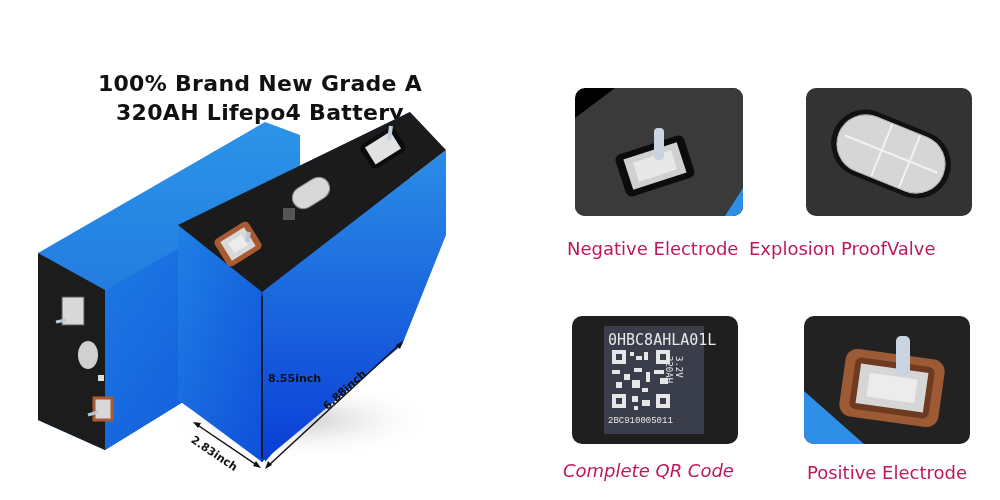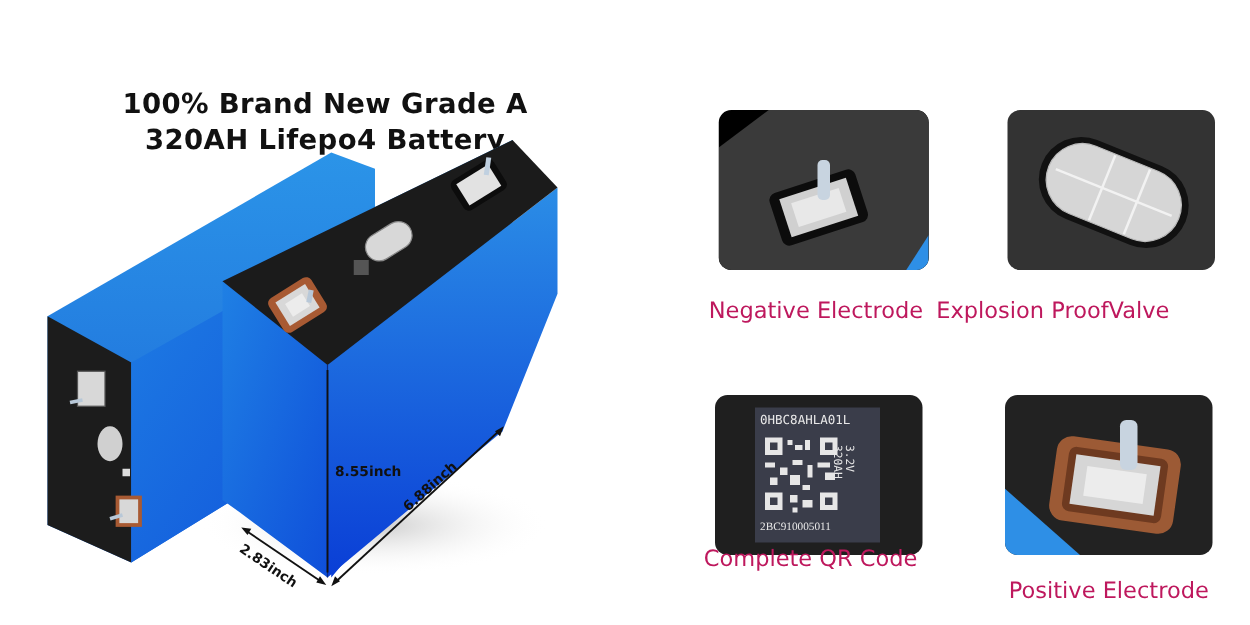"0HBC8AHLA01L" div { font-size: 10px -> 15px }
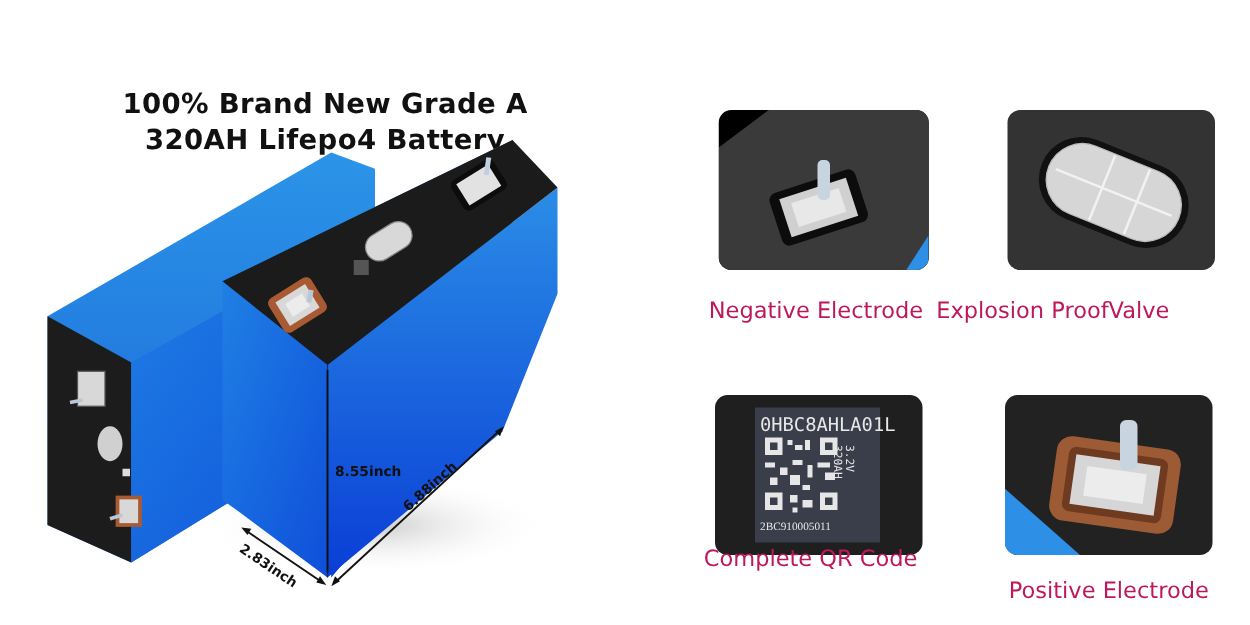"2BC910005011" div { font-family: Liberation Serif, serif -> Liberation Mono, monospace }
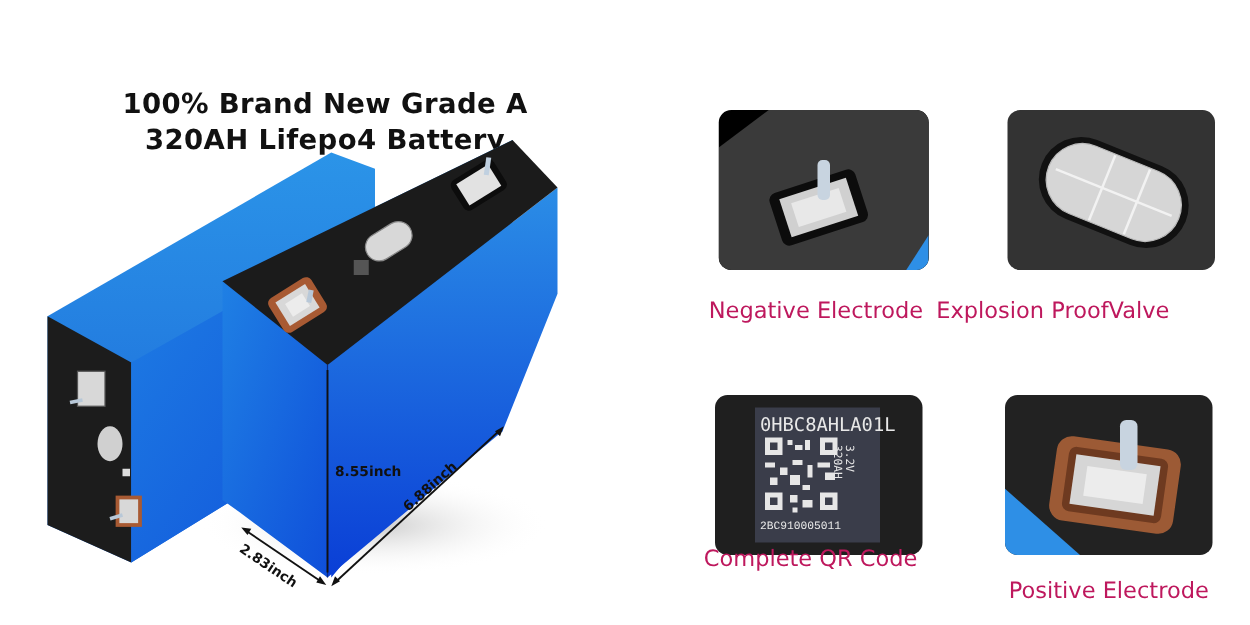"Complete QR Code" div.caption { font-style: none -> italic; top: 437px -> 460px }
